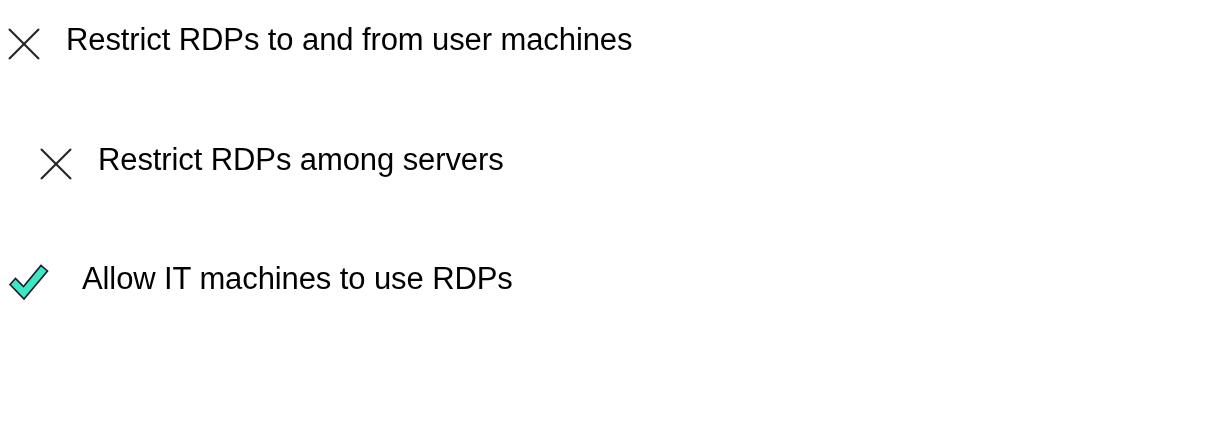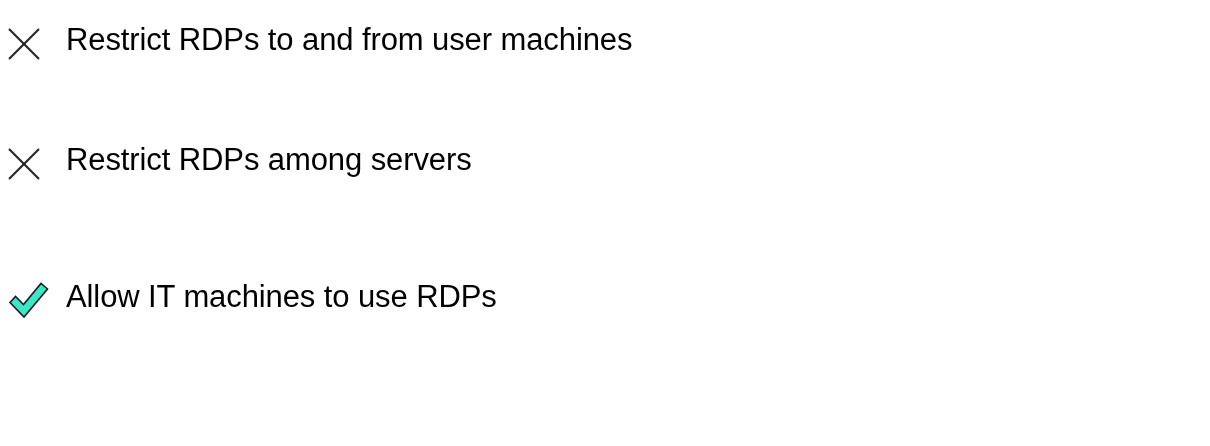"Restrict RDPs among servers" #item-1 { padding-left: none -> 32px }
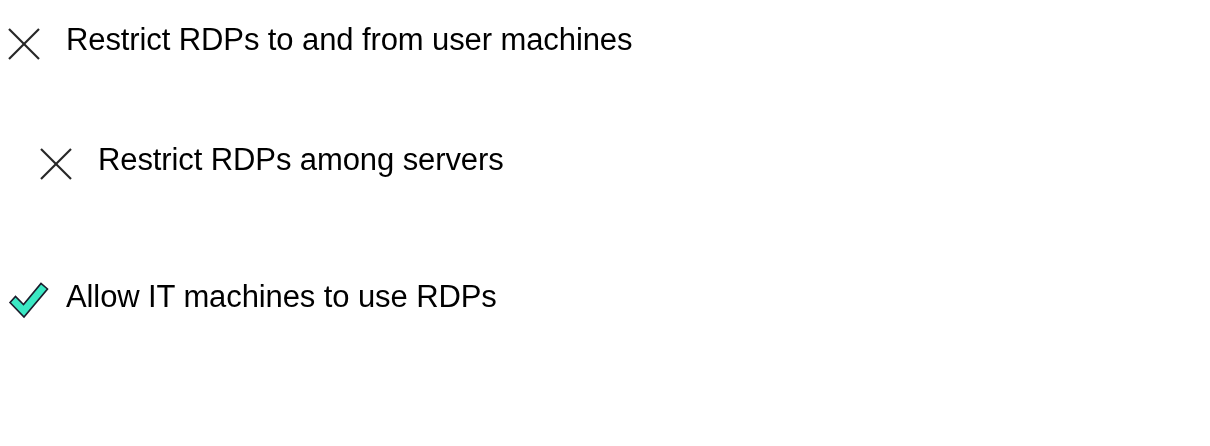"Allow IT machines to use" #item-2 { gap: none -> 16px; top: 275px -> 257px }
